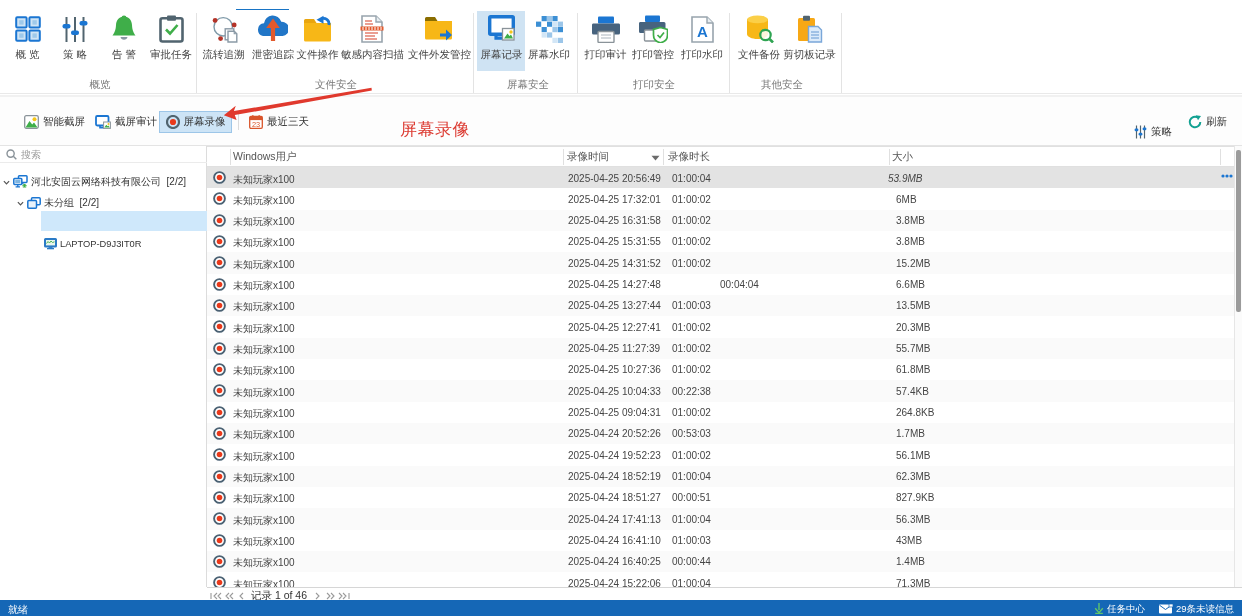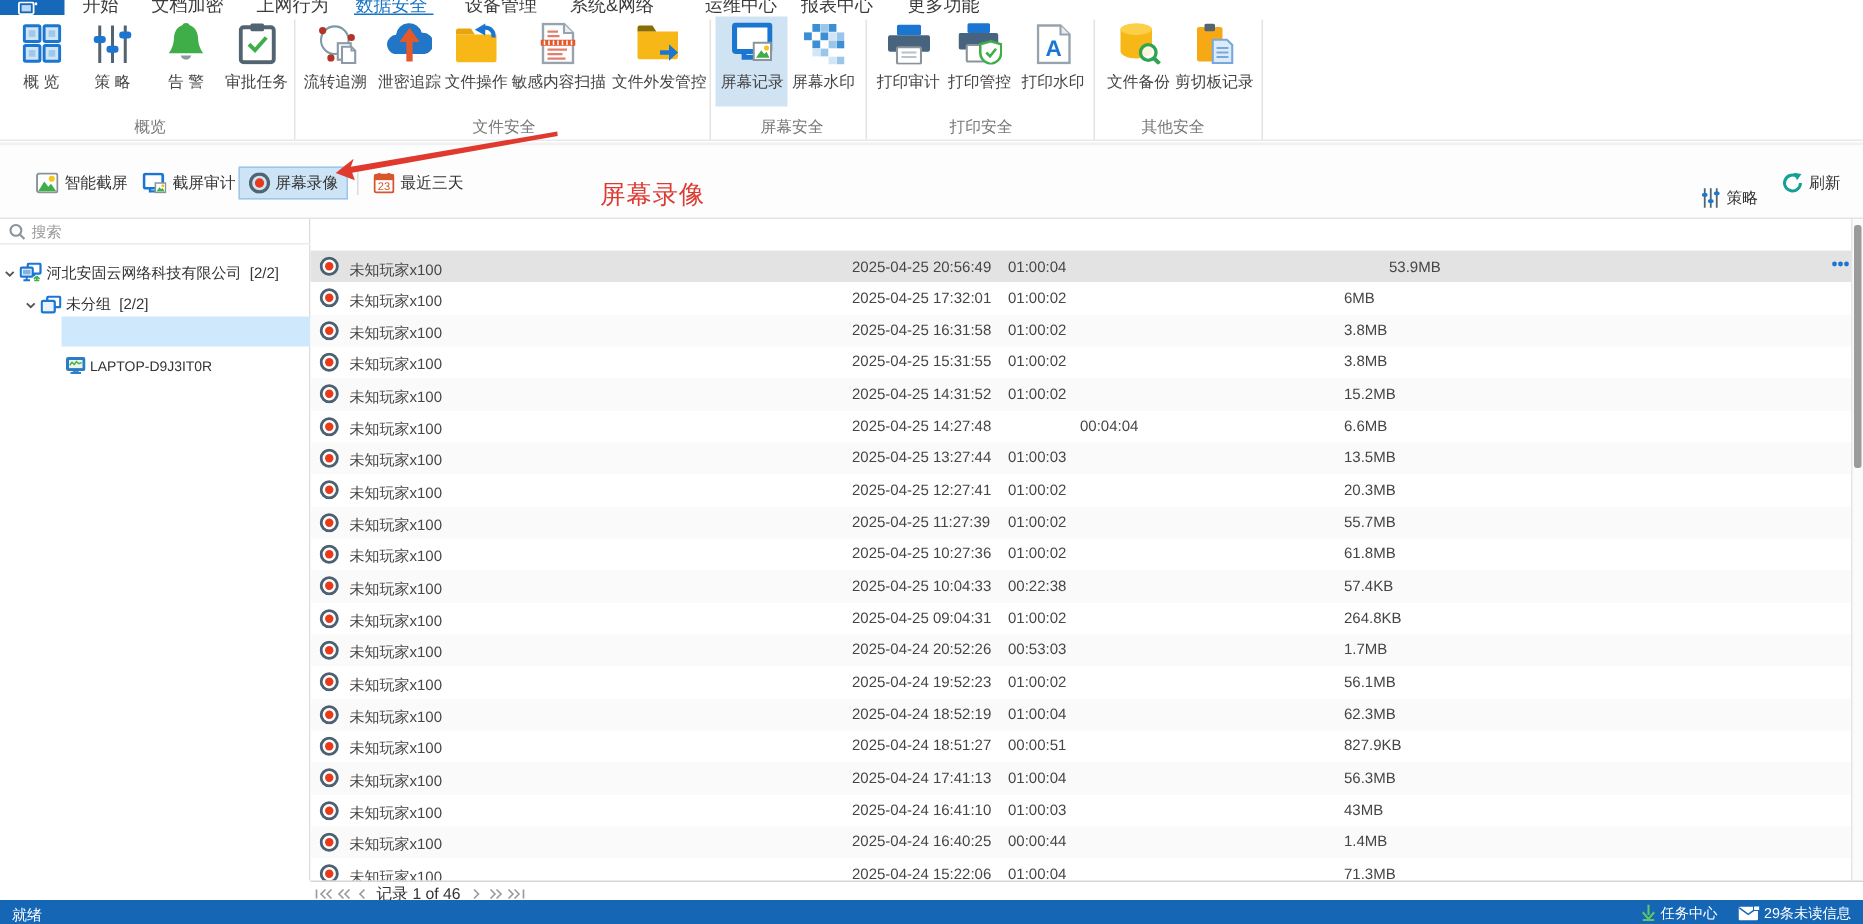"开始" div { html: <div> <div> <svg> <rect></rect> <rect></rect> <circle></circle> </svg> </div> <div>开始</div> <div>文档加密</div> <div>上网行为</div> <div>数据安全</div> <div>设备管理</div> <div>系统&amp;网络</div> <div>运维中心</div> <div>报表中心</div> <div>更多功能</div> </div> -> none }
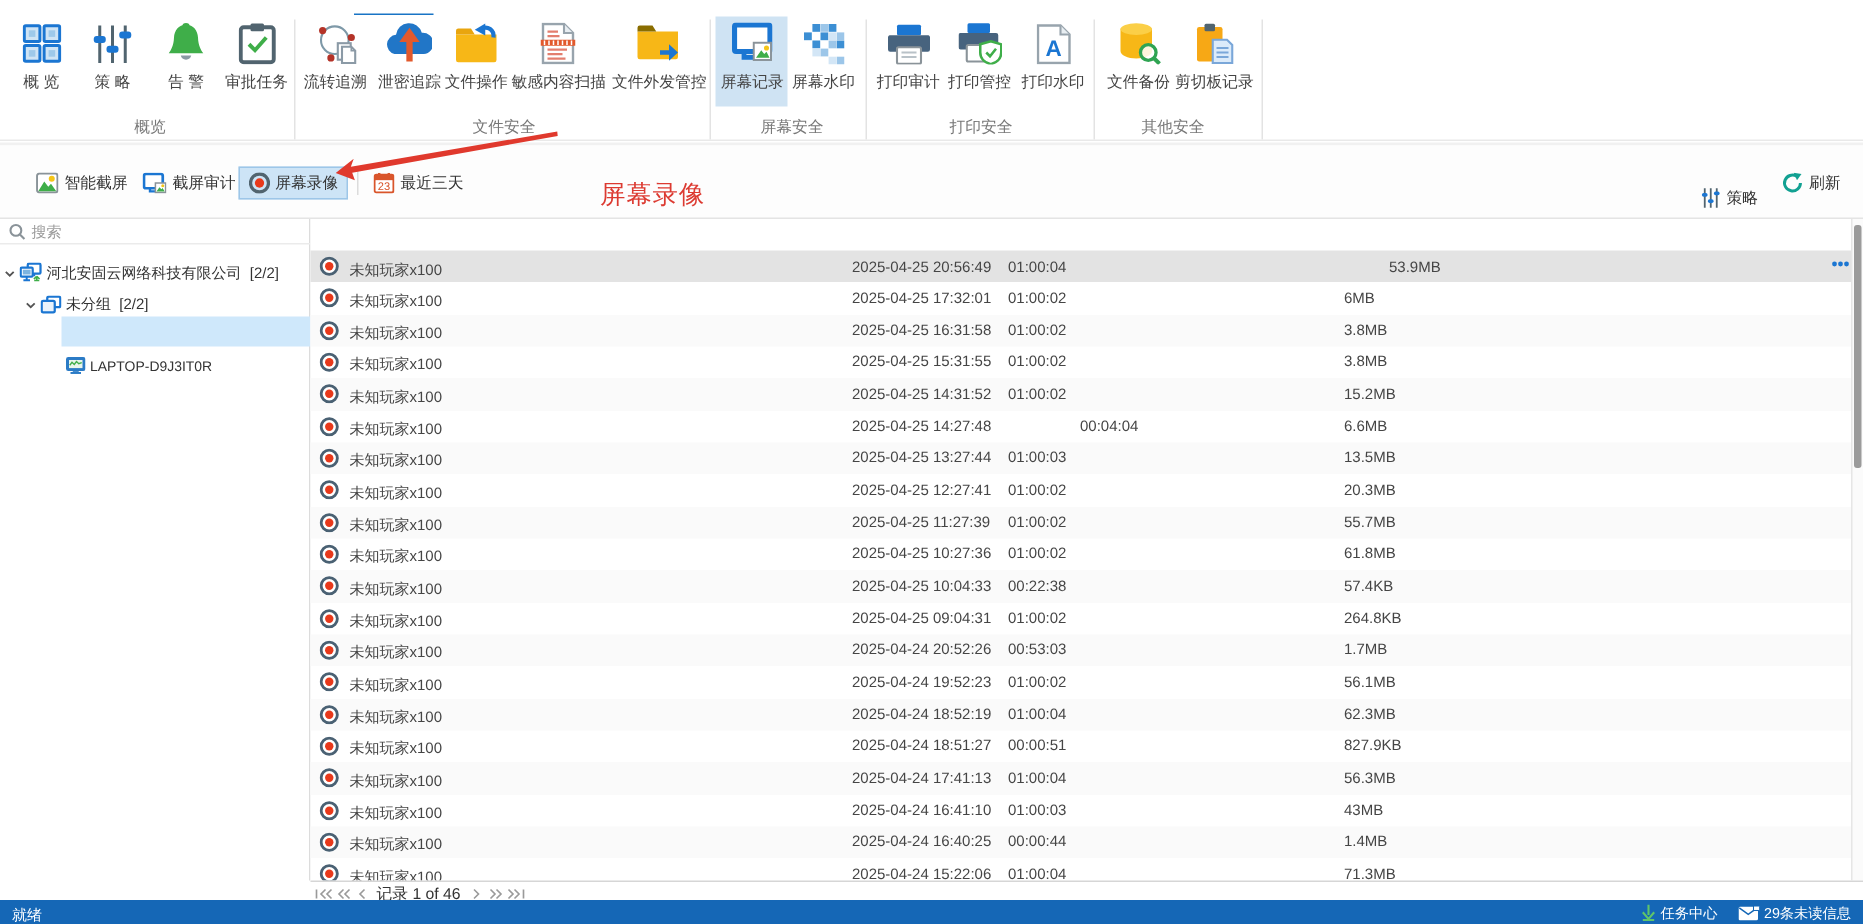"Windows用户" div { html: none -> <div> <div>Windows用户</div> <div>录像时间</div> <div>录像时长</div> <div>大小</div> <svg> <path></path> </svg> <div></div> <div></div> <div></div> <div></div> <div></div> </div> }
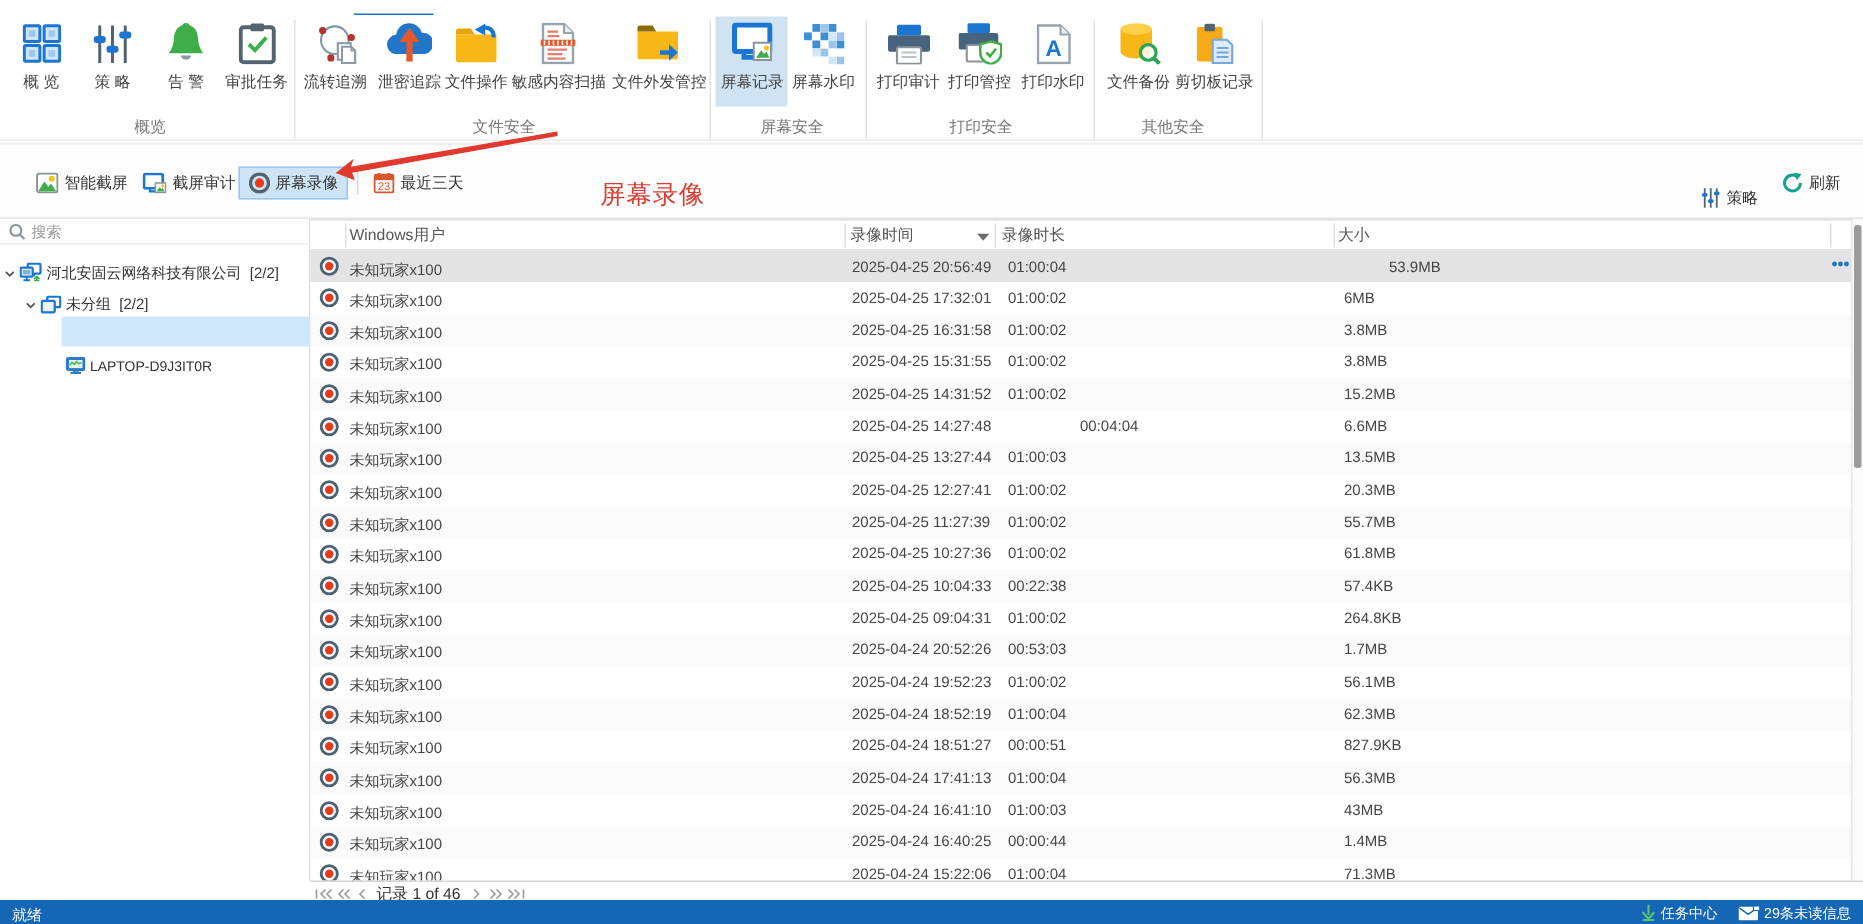"53.9MB" span.cell { font-style: none -> italic; left: 719px -> 681px }
